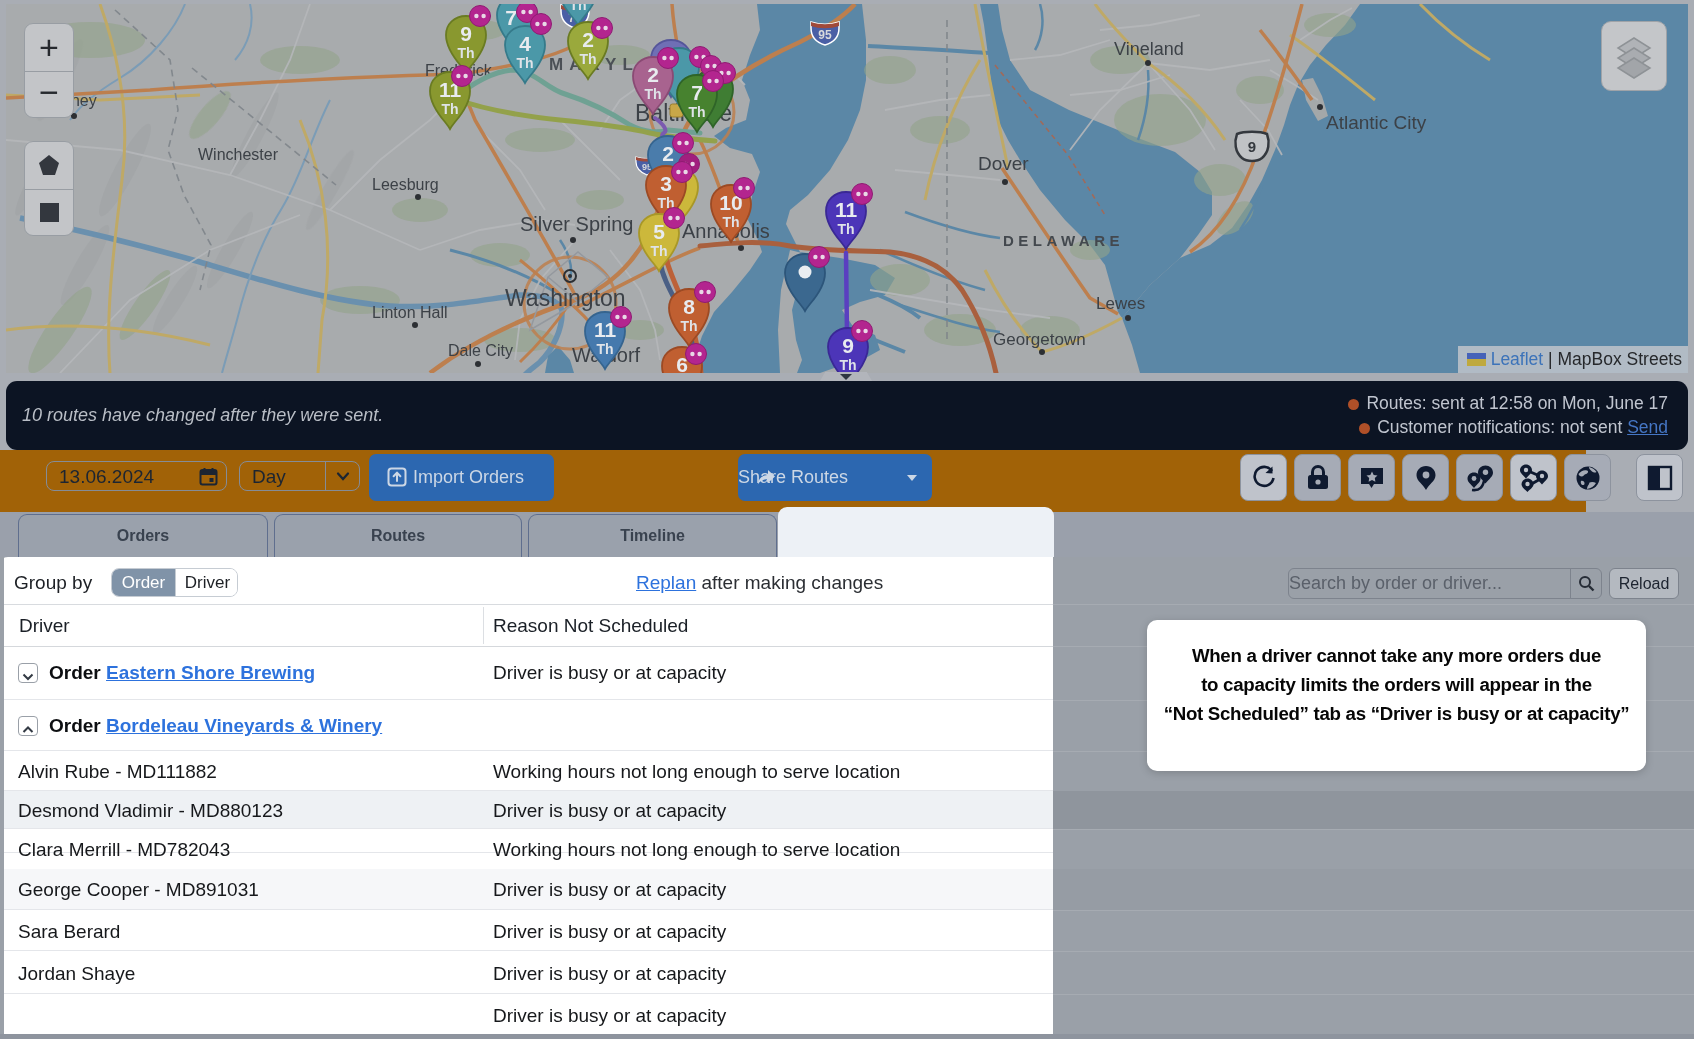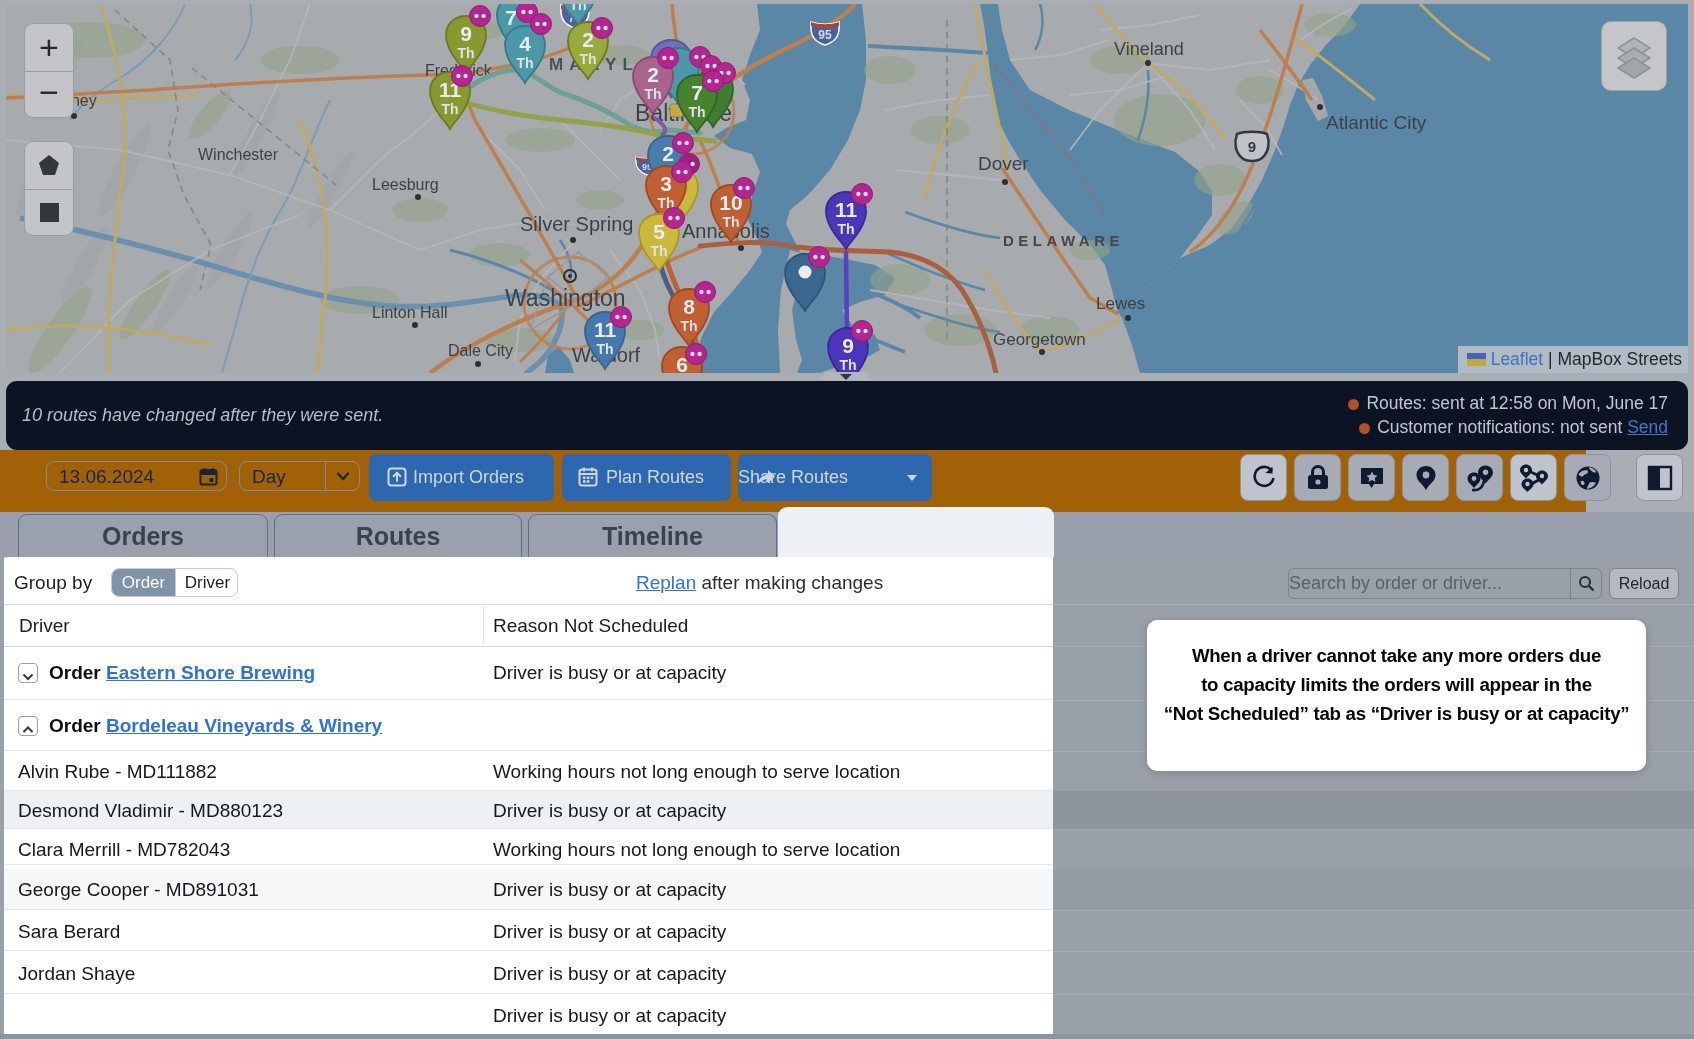"Plan Routes" div.btn-blue { html: <div>Plan Routes <svg> <rect></rect> <line></line> <line></line> <line></line> <rect></rect> <rect></rect> <rect></rect> <rect></rect> <rect></rect> </svg> </div> -> none }
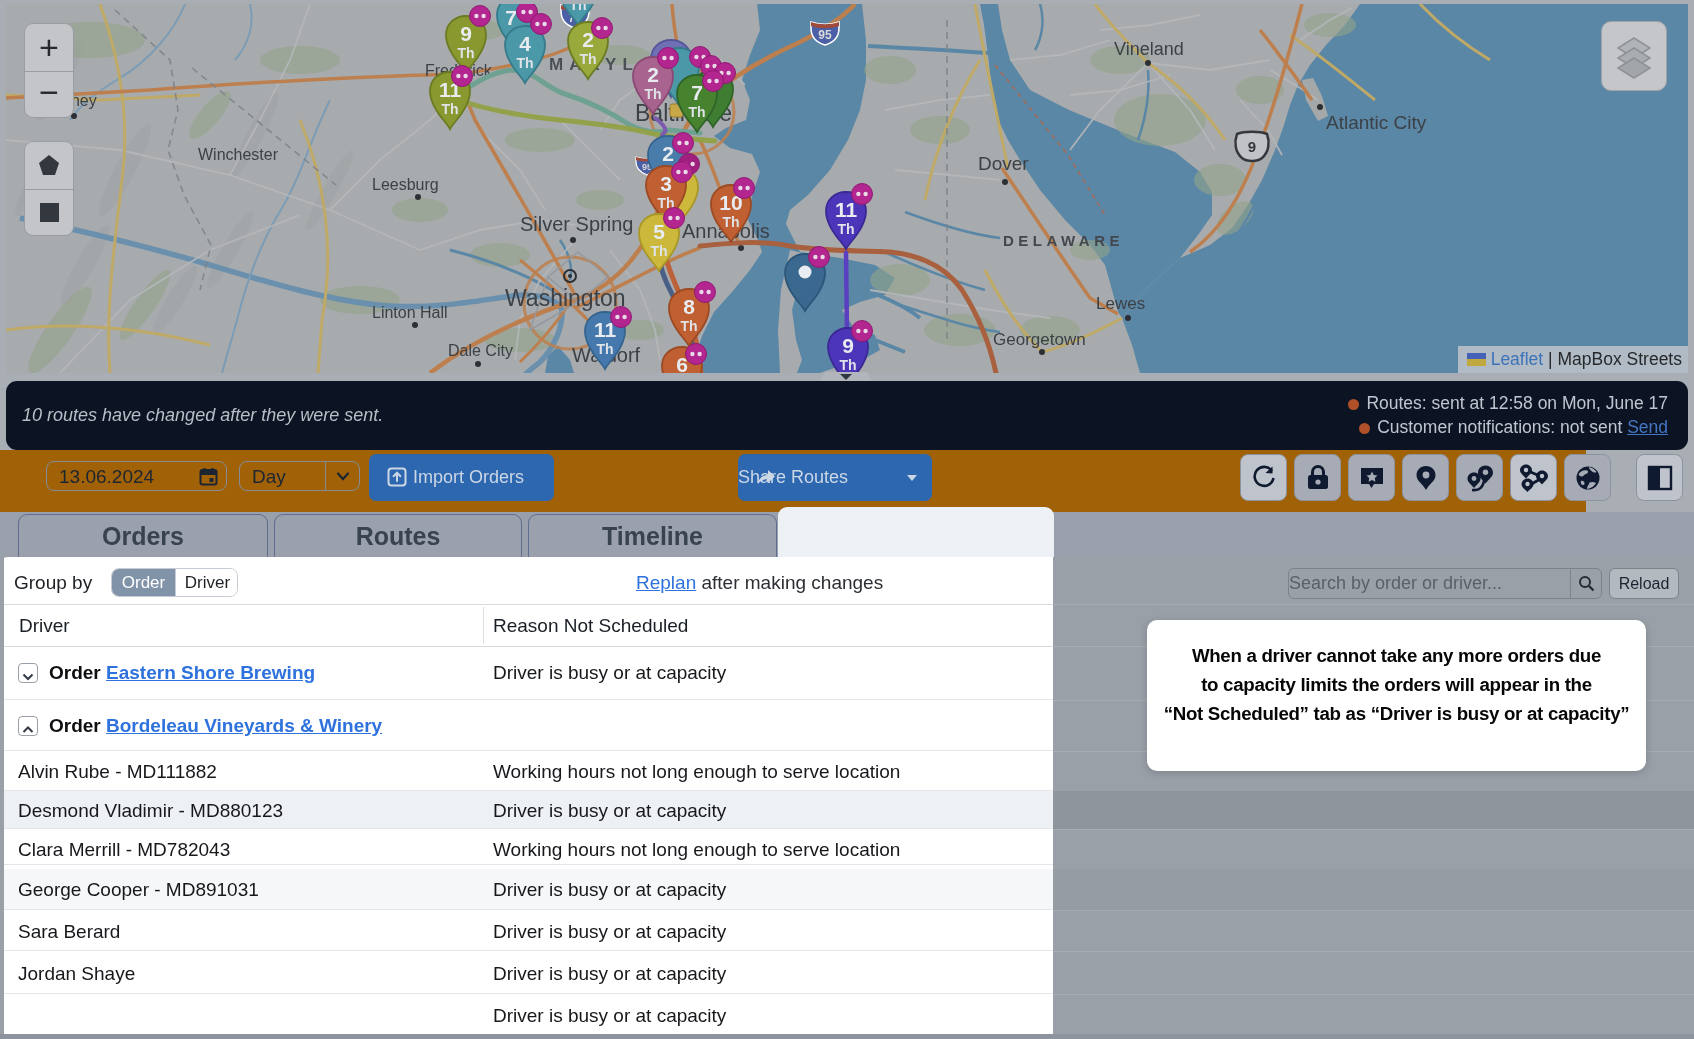"Orders" .tab { font-size: 25px -> 16px }
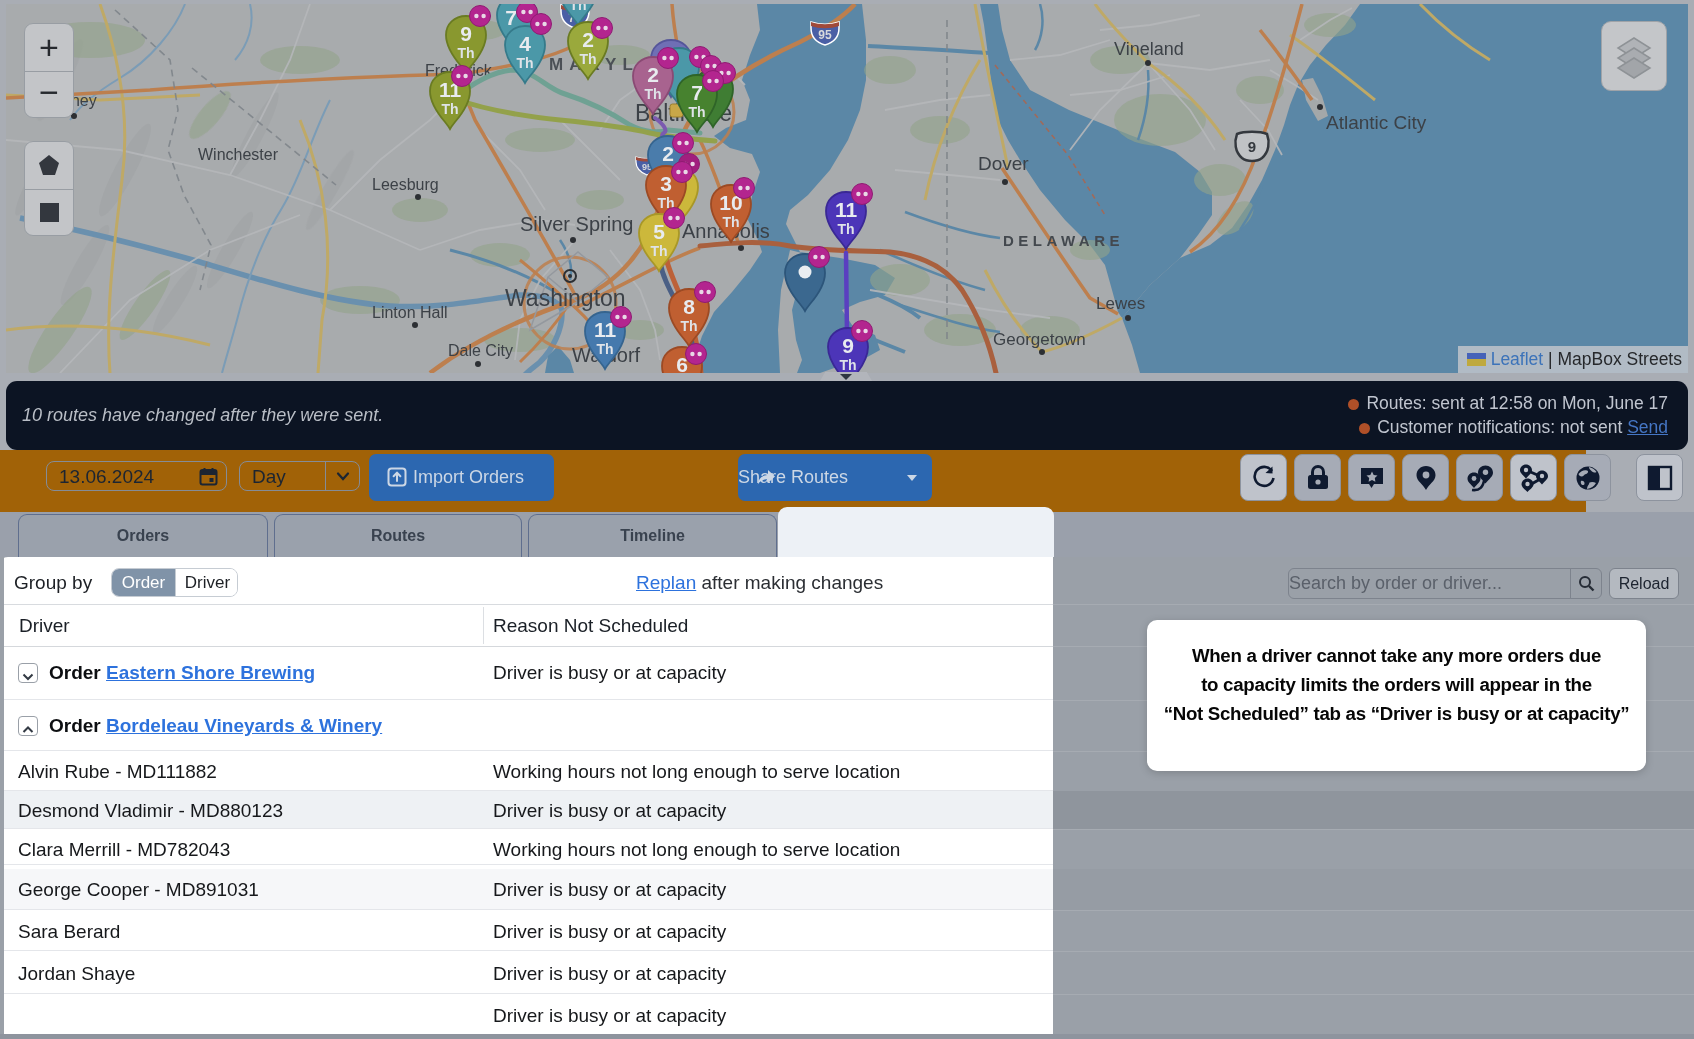"Clara Merrill - MD782043" div.row { height: 36px -> 24px }
